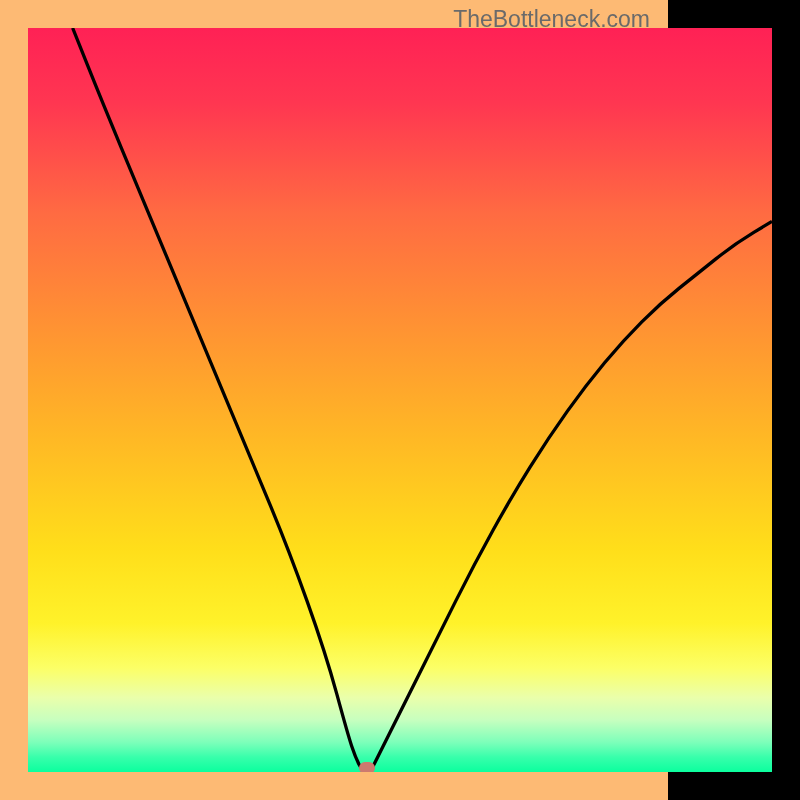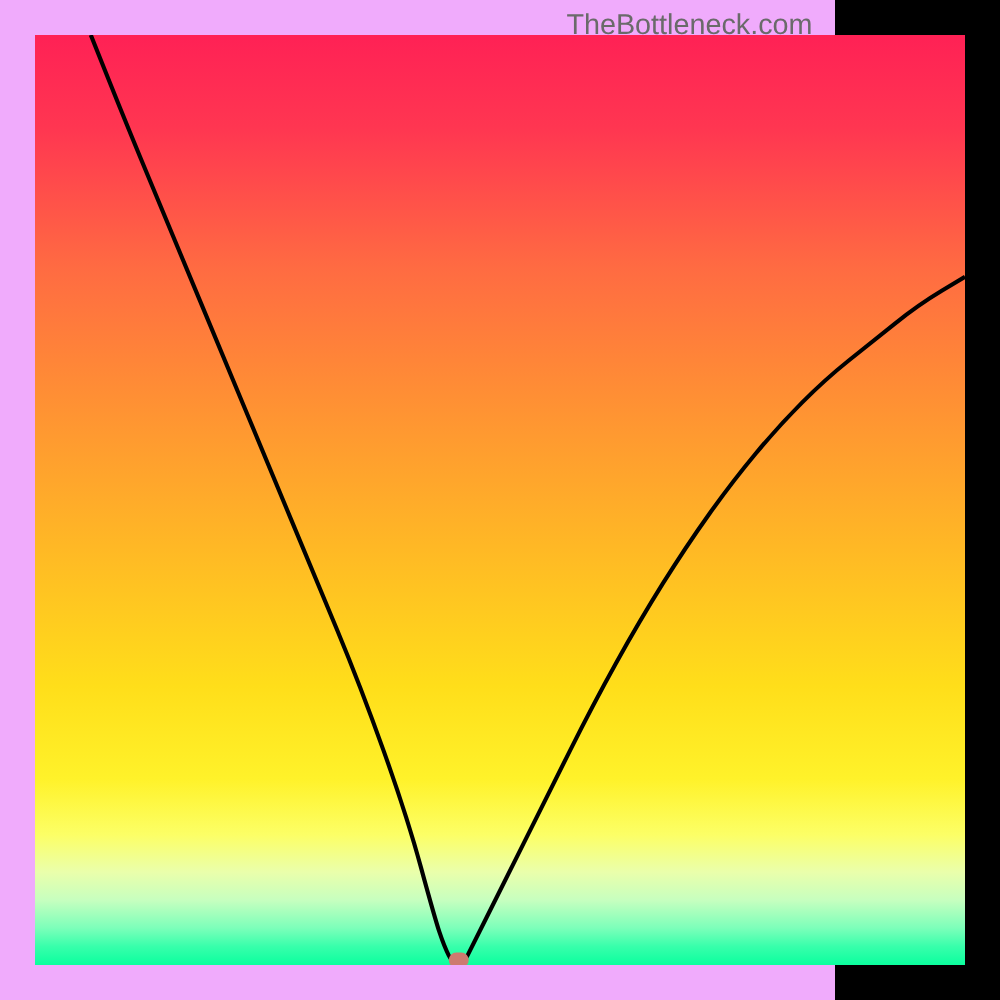"TheBottleneck.com" .frame { background: #f0abfc -> #fdba74 }
